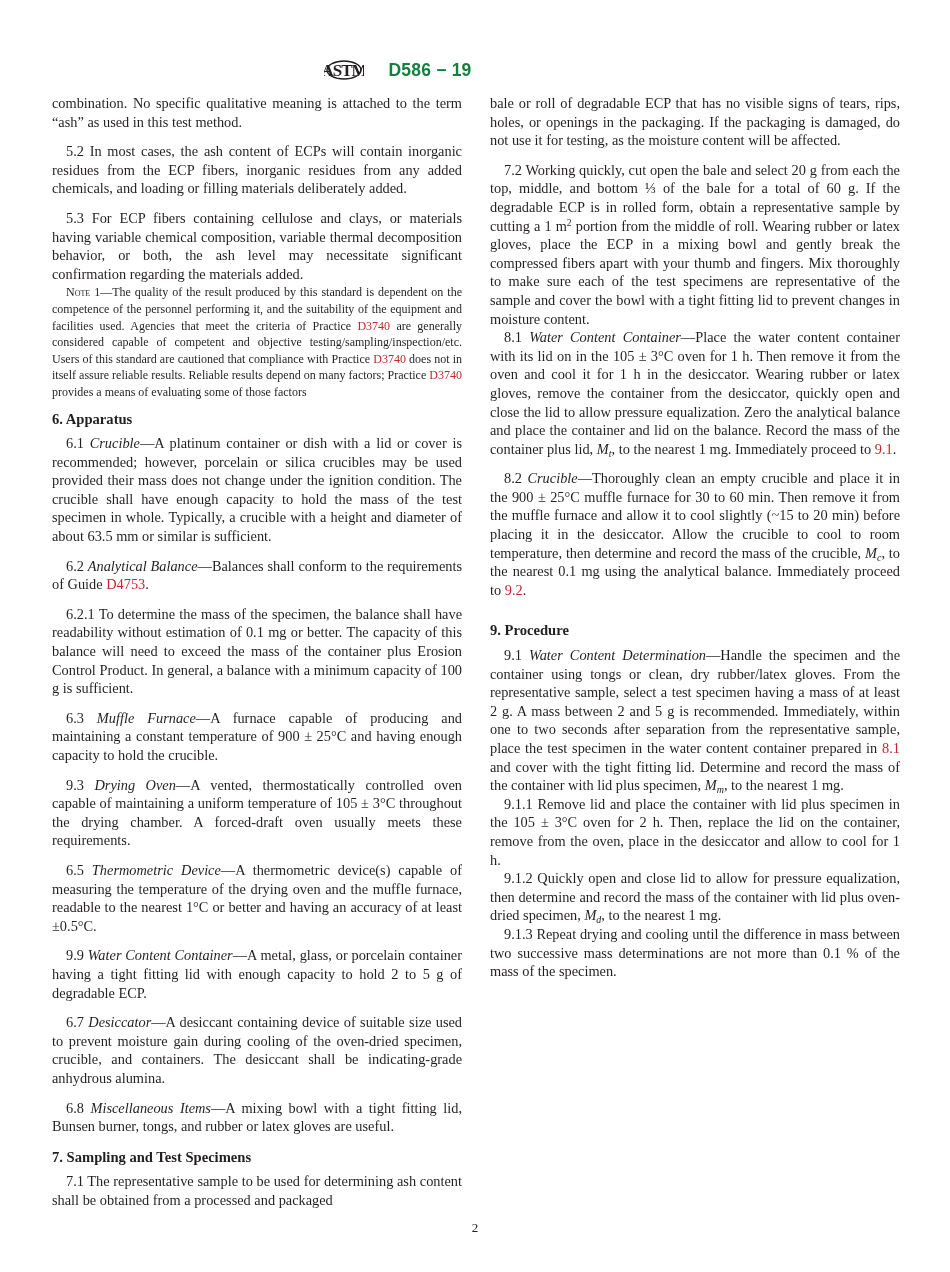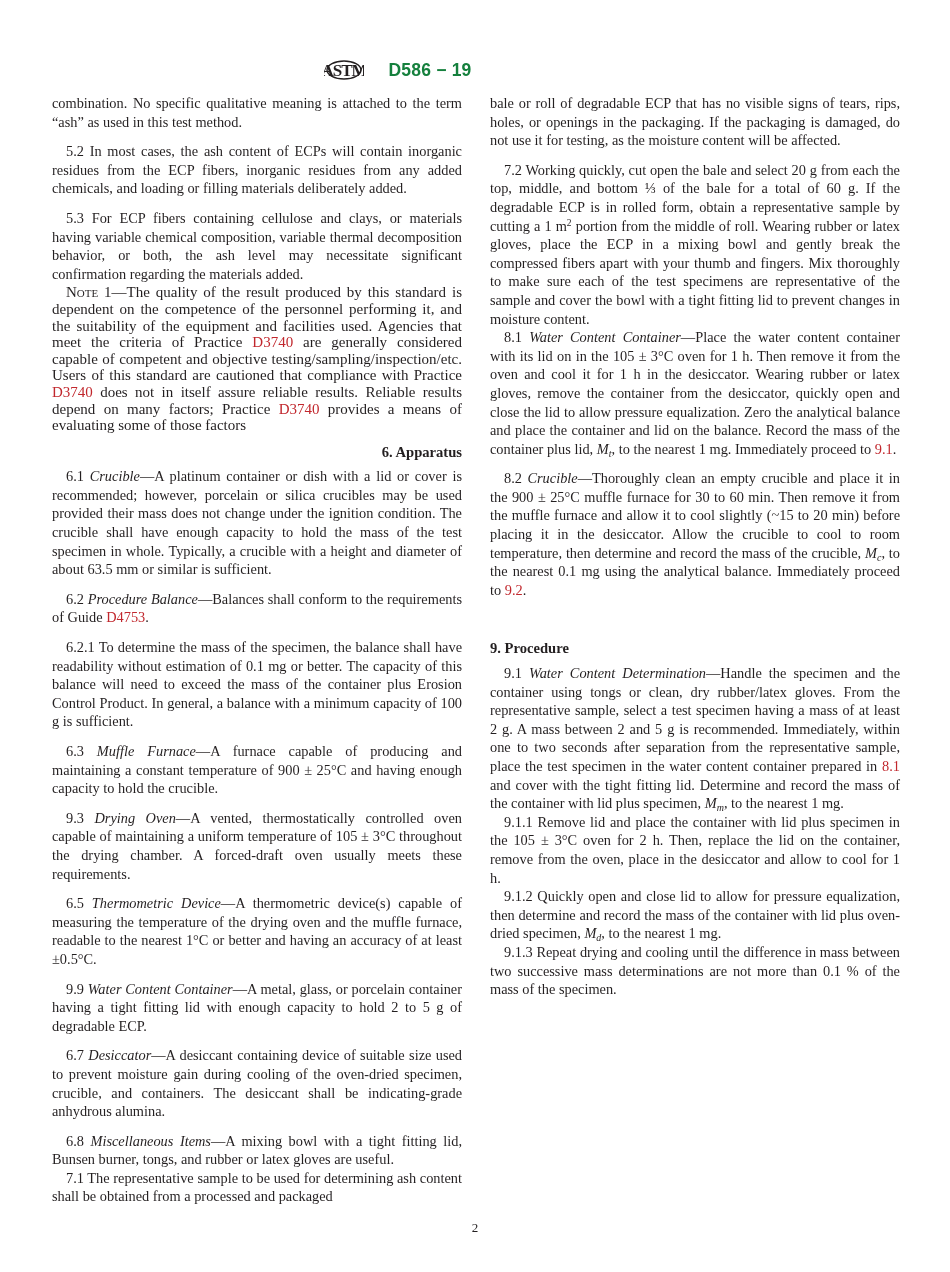"Note 1—The quality of the" .note { font-size: 15px -> 12px }
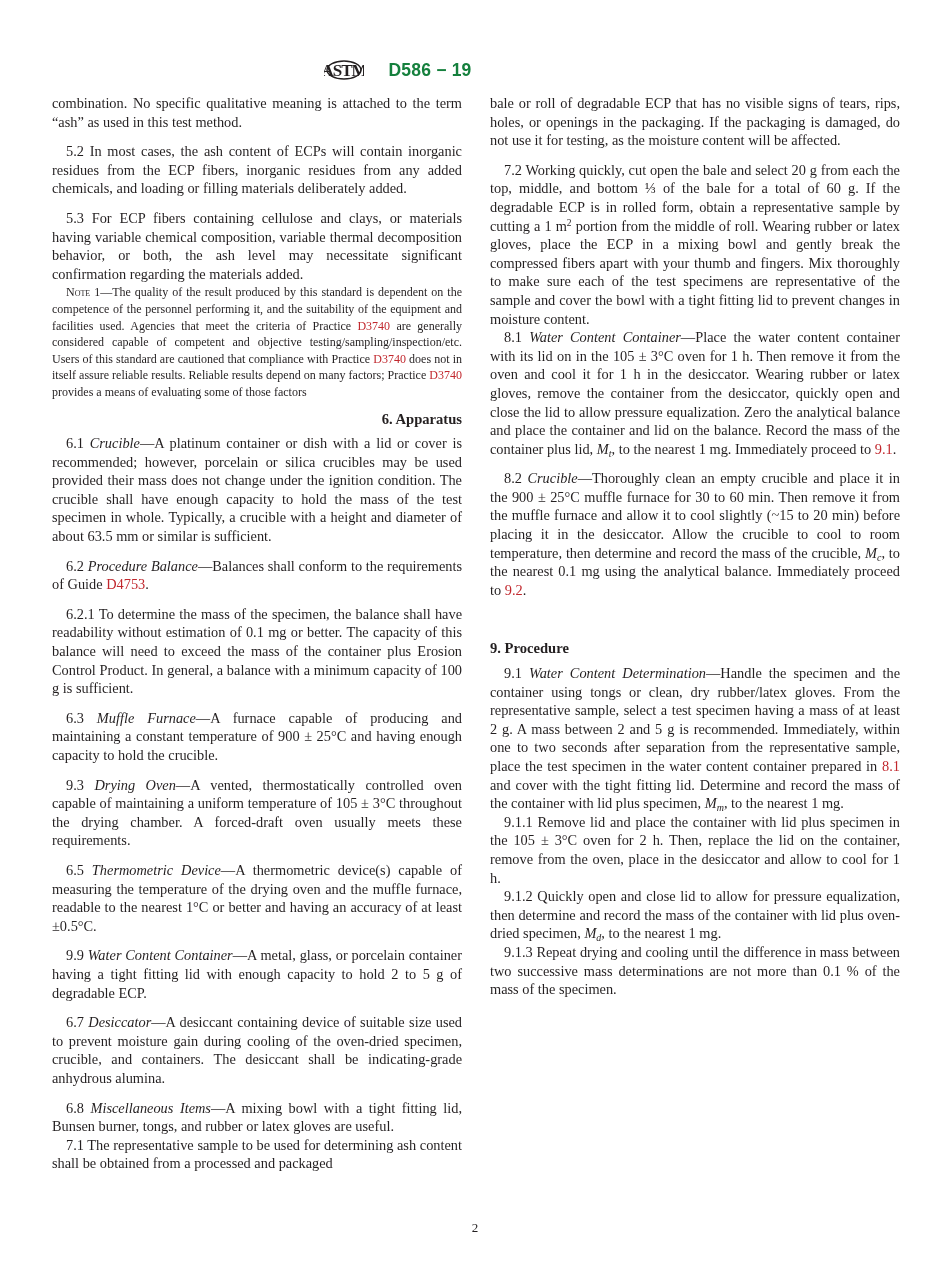"6. Apparatus" h3.first { text-align: right -> none }
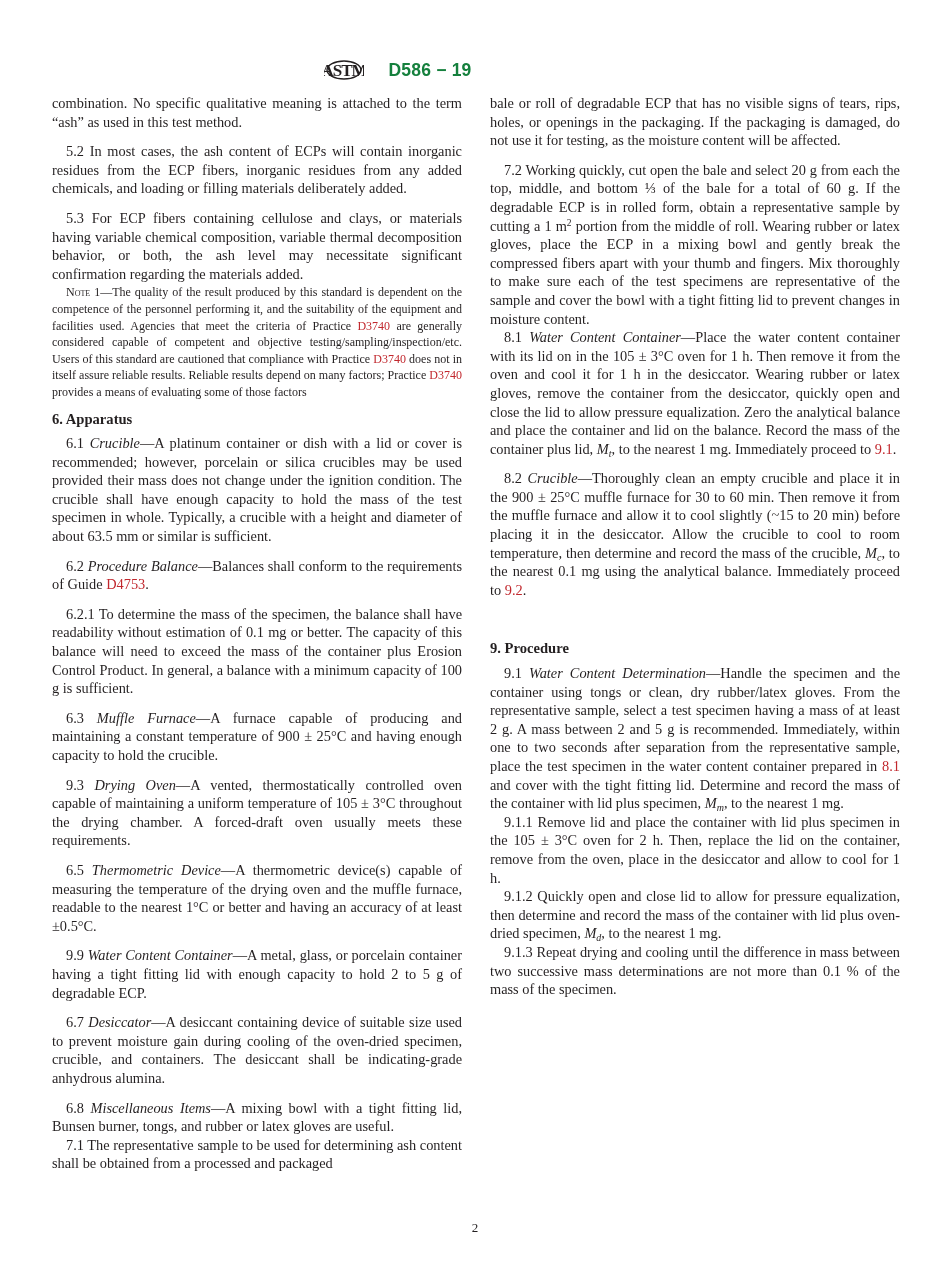"Procedure Balance" i { text: Procedure -> Analytical }
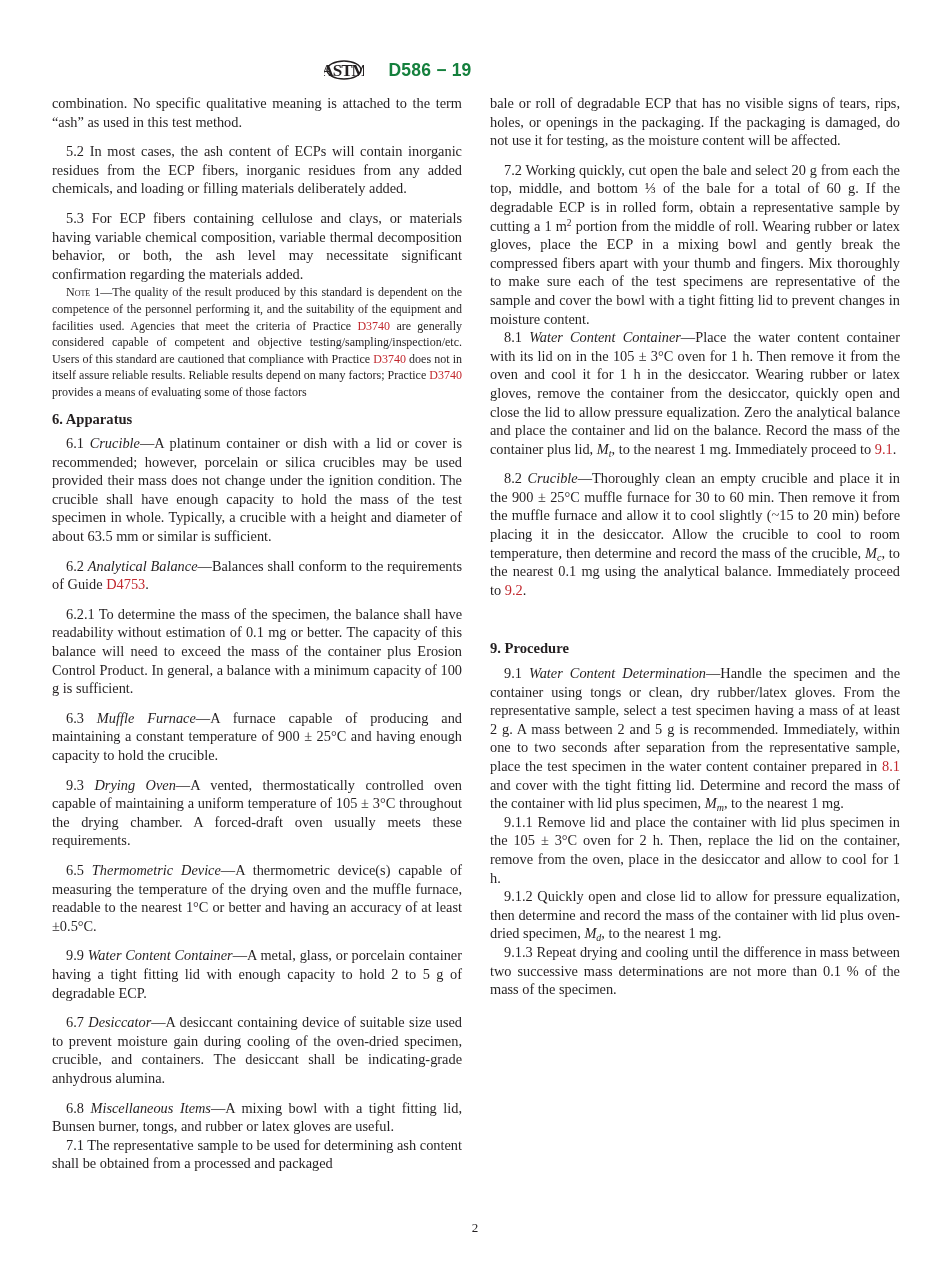"9. Procedure" h3 { margin-top: 40px -> 22px }
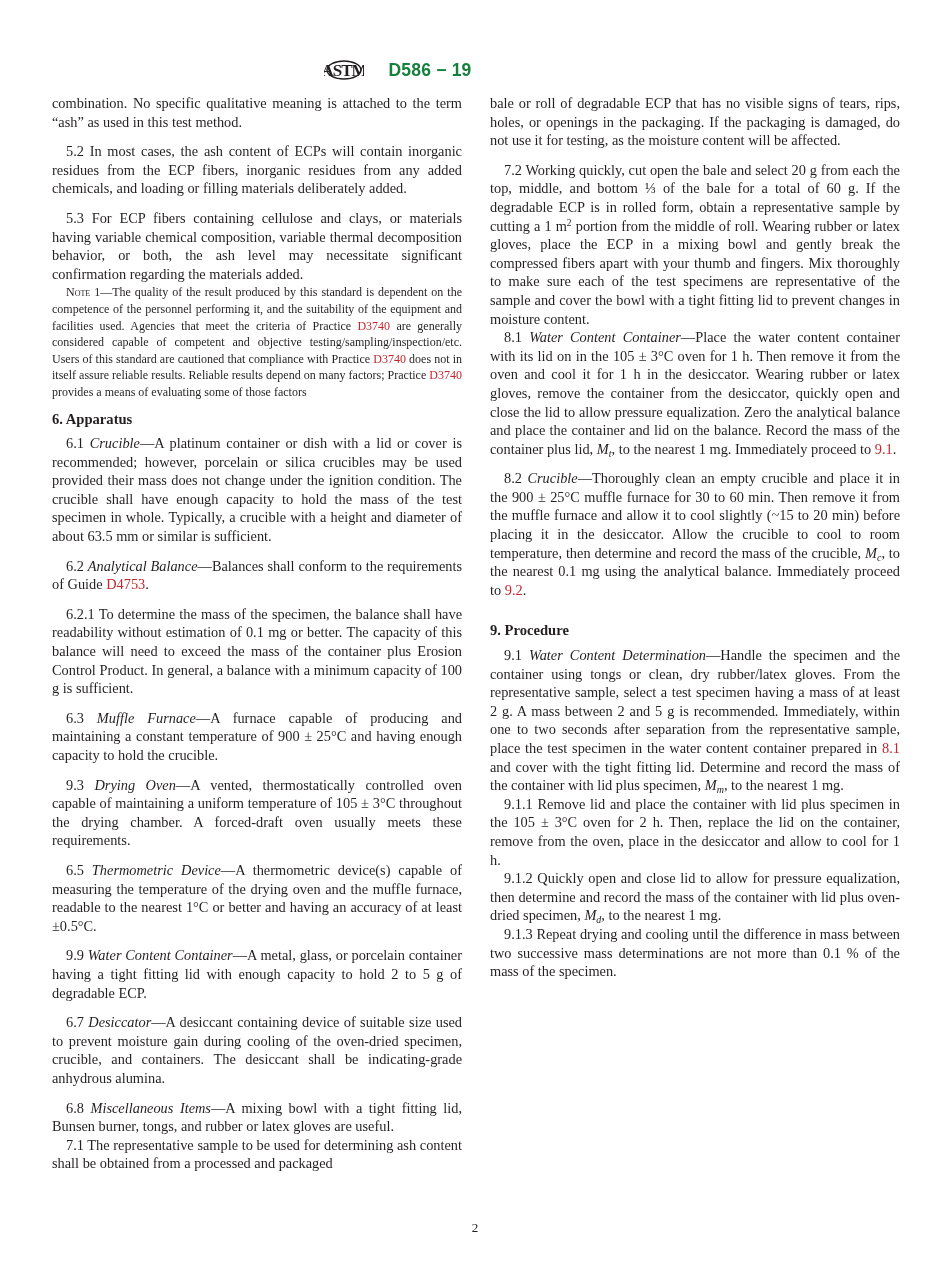"7. Sampling and Test Specimens" h3 { html: none -> <h3>7. Sampling and Test Specimens</h3> }
